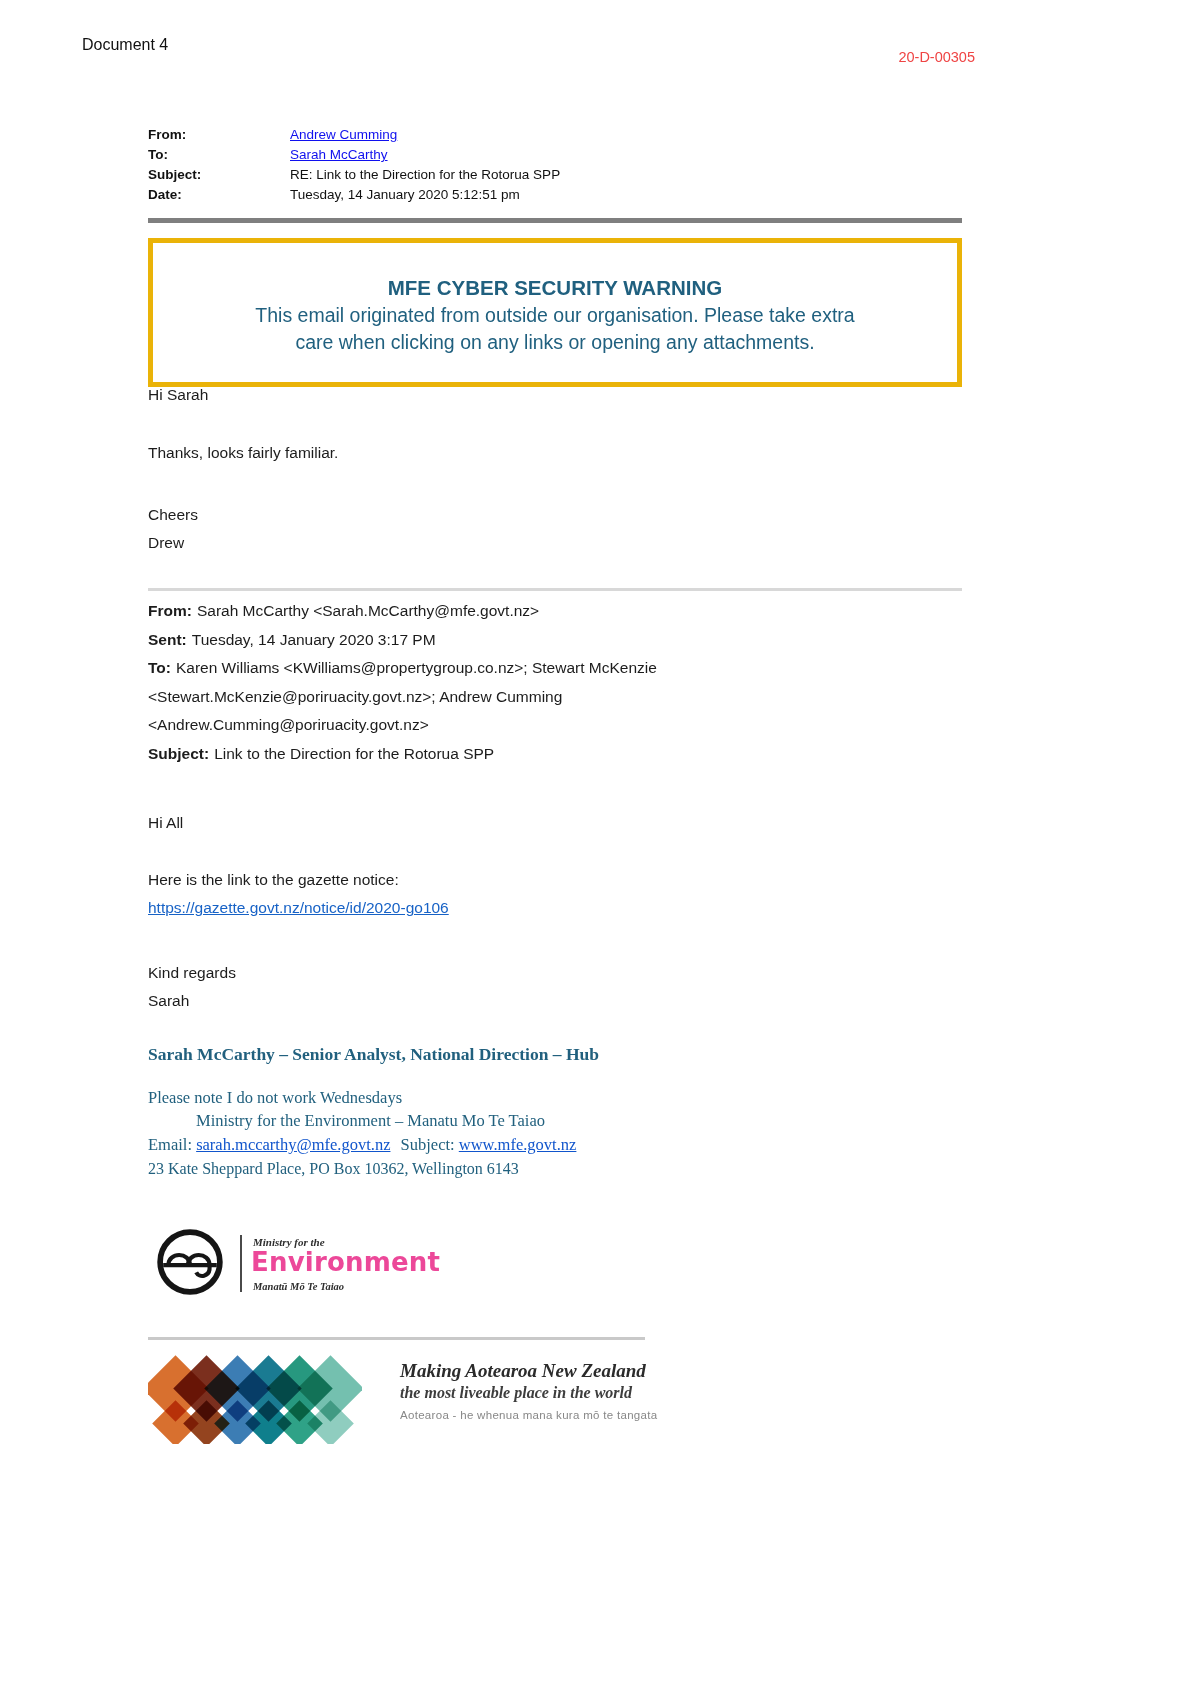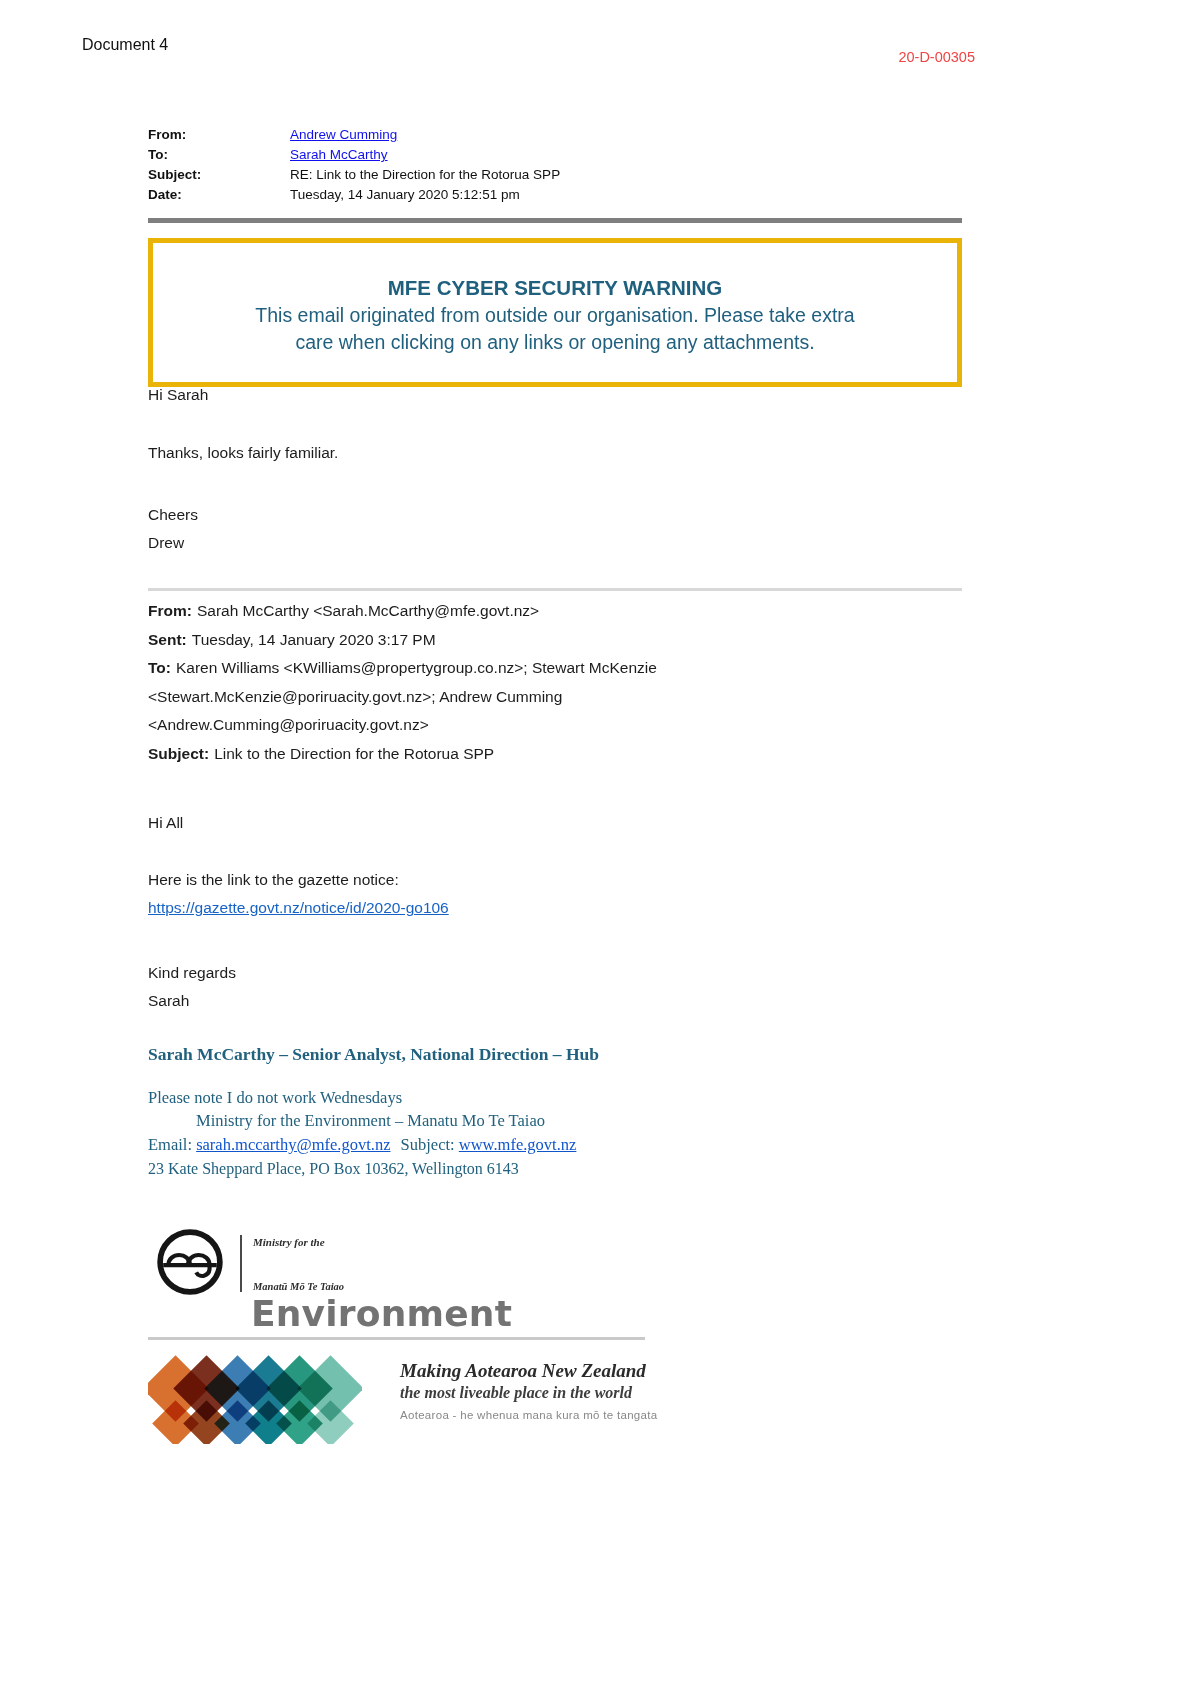"Environment" .logo-text2 { color: #737373 -> #ec4899; font-size: 36px -> 26px; margin-top: 46px -> none }
